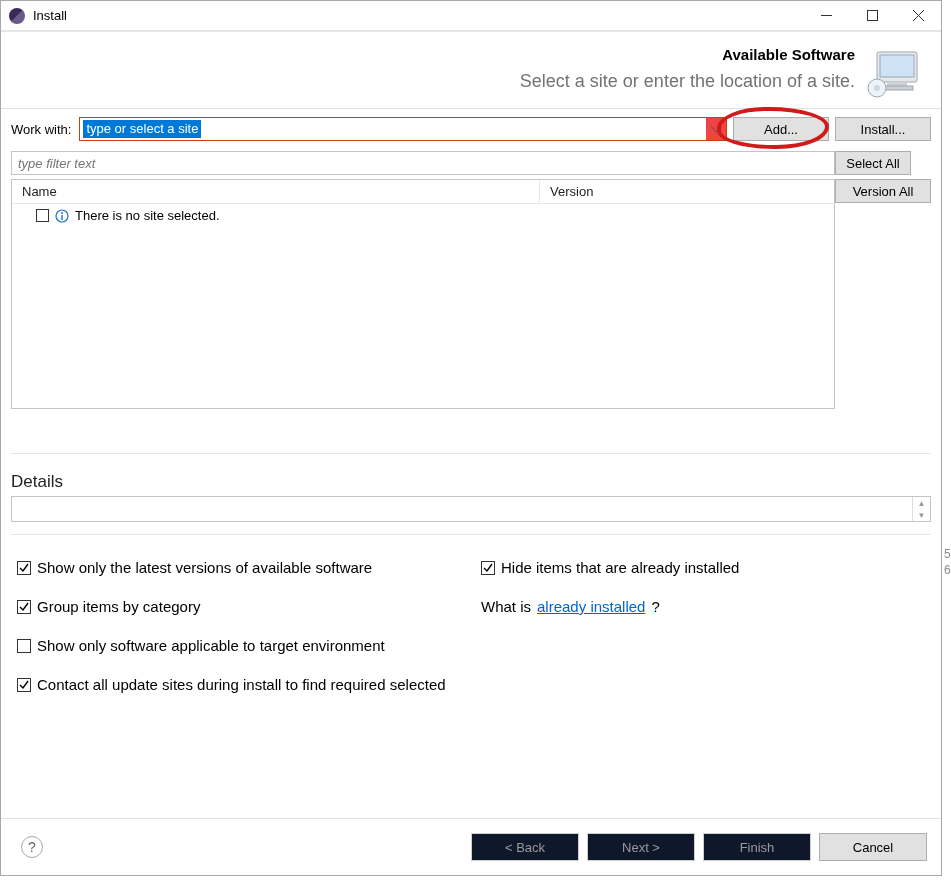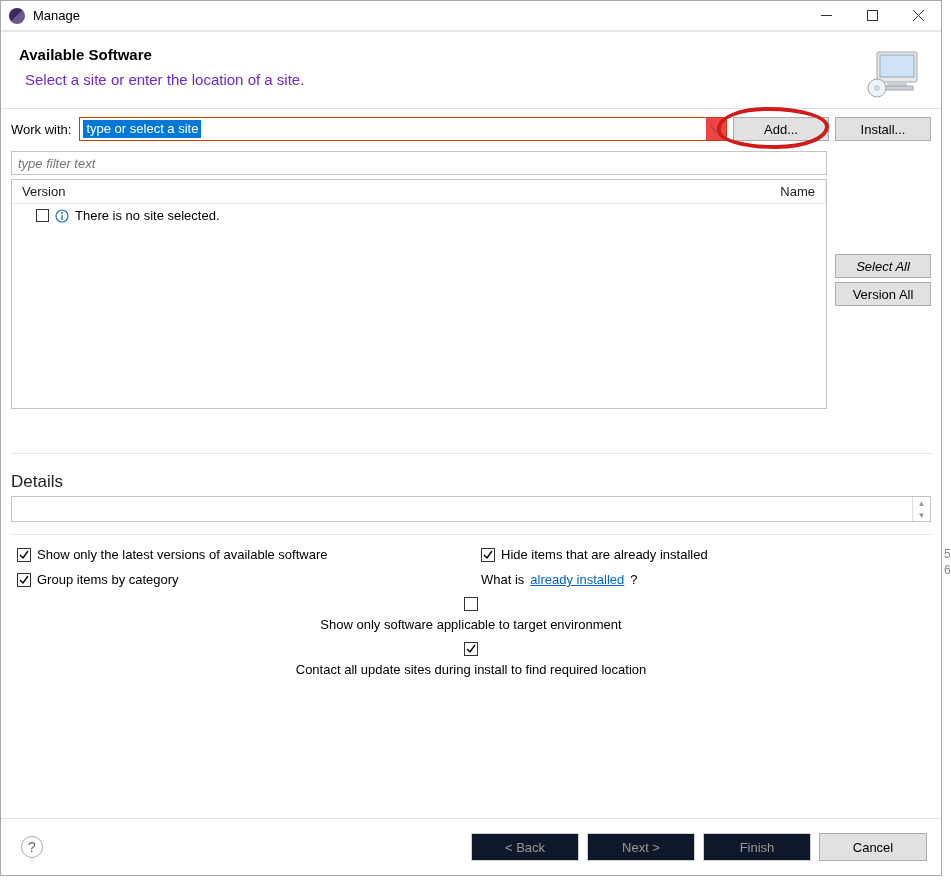"Manage" div.titlebar-text { text: Manage -> Install }
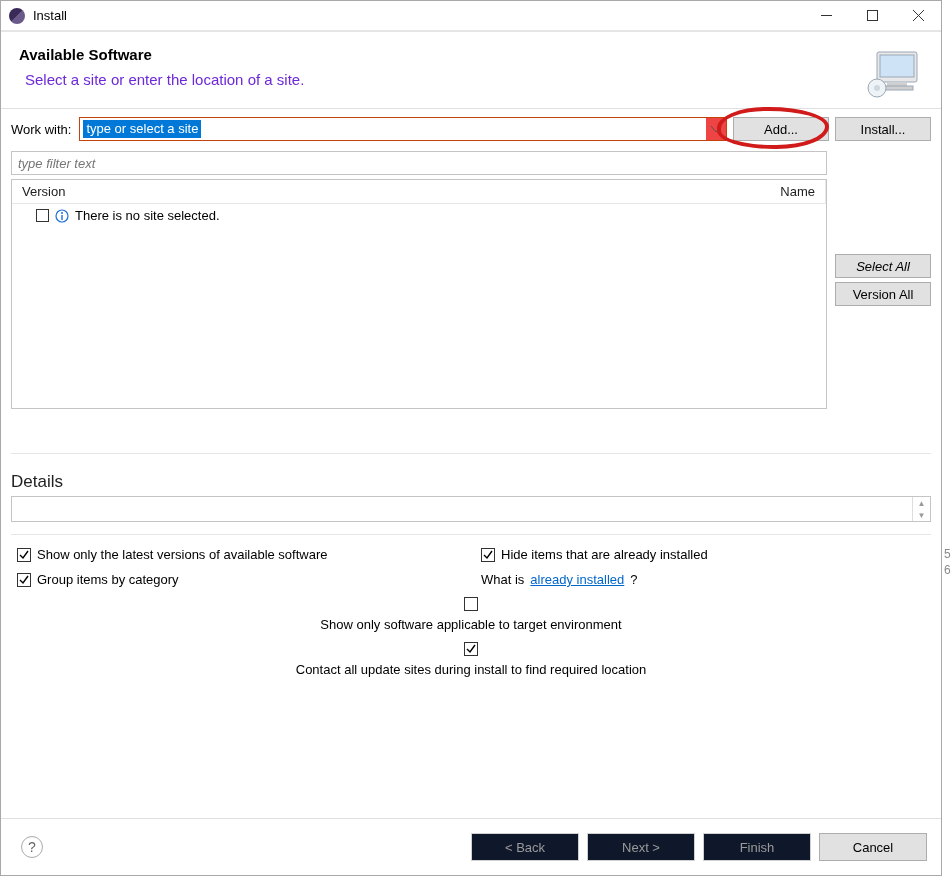"Available Software" .header-left { text-align: none -> right }
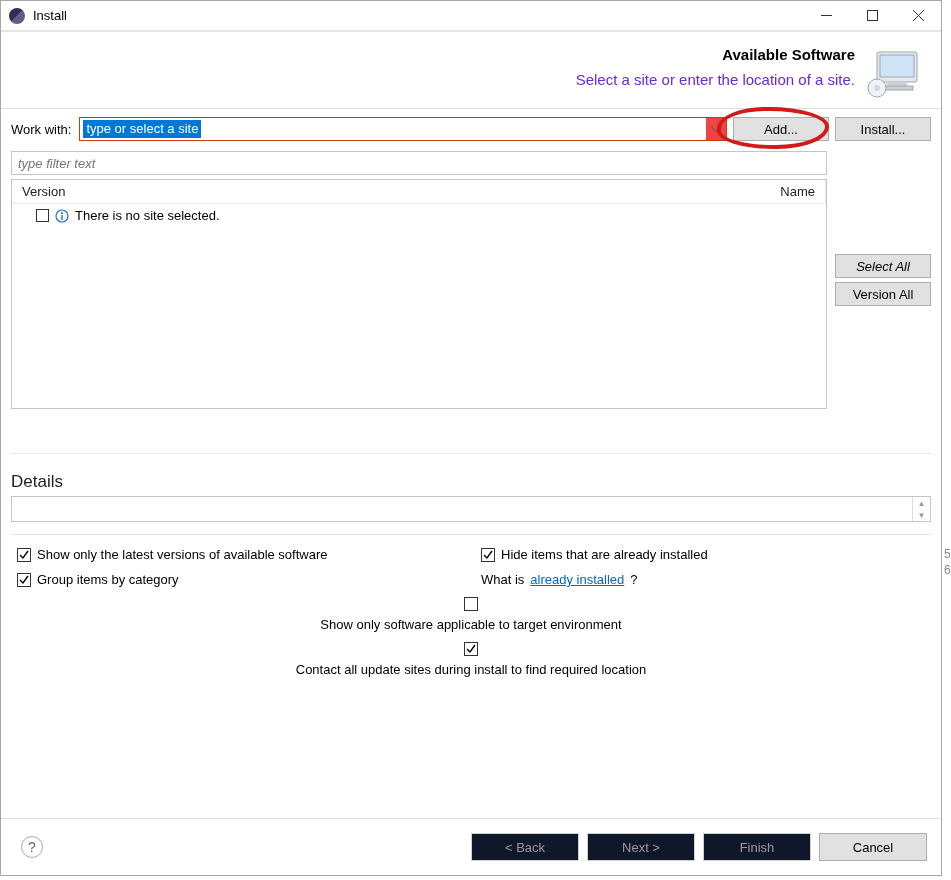"Select a site or enter" .header-sub { color: #6d28d9 -> #737373; font-size: 15px -> 18px }
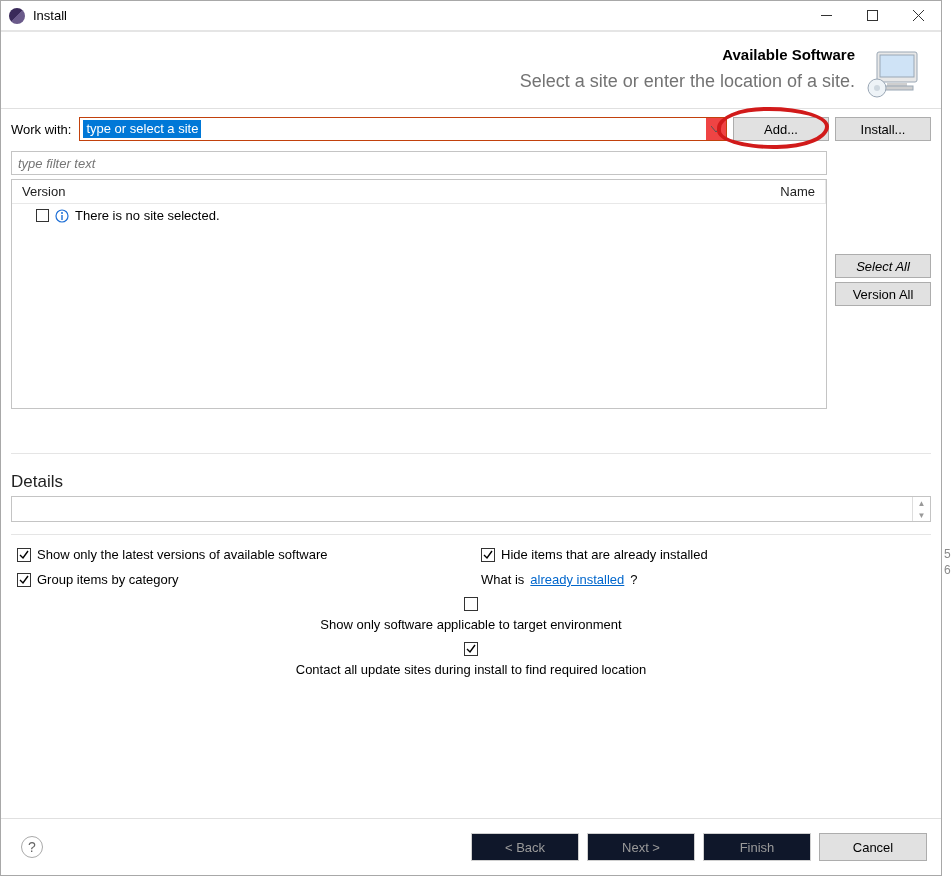"type filter text" .content-area { align-items: center -> none; gap: 8px -> 0 }
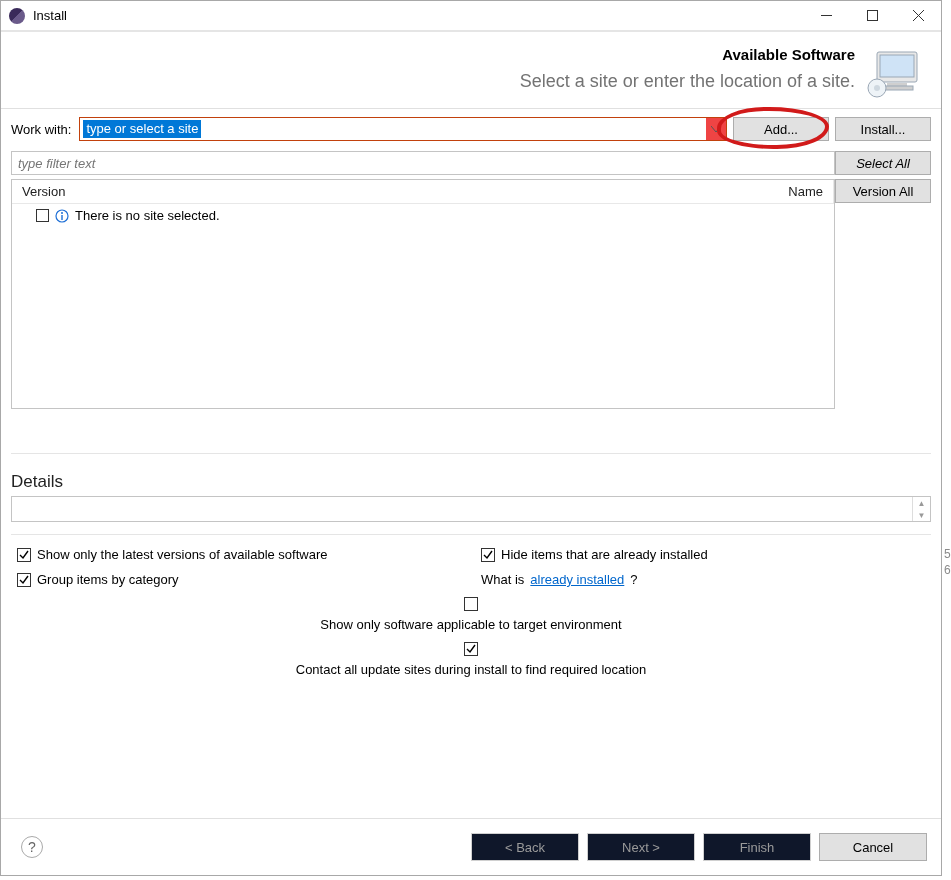"Select All" button.btn { font-style: italic -> none; width: 96px -> 76px }
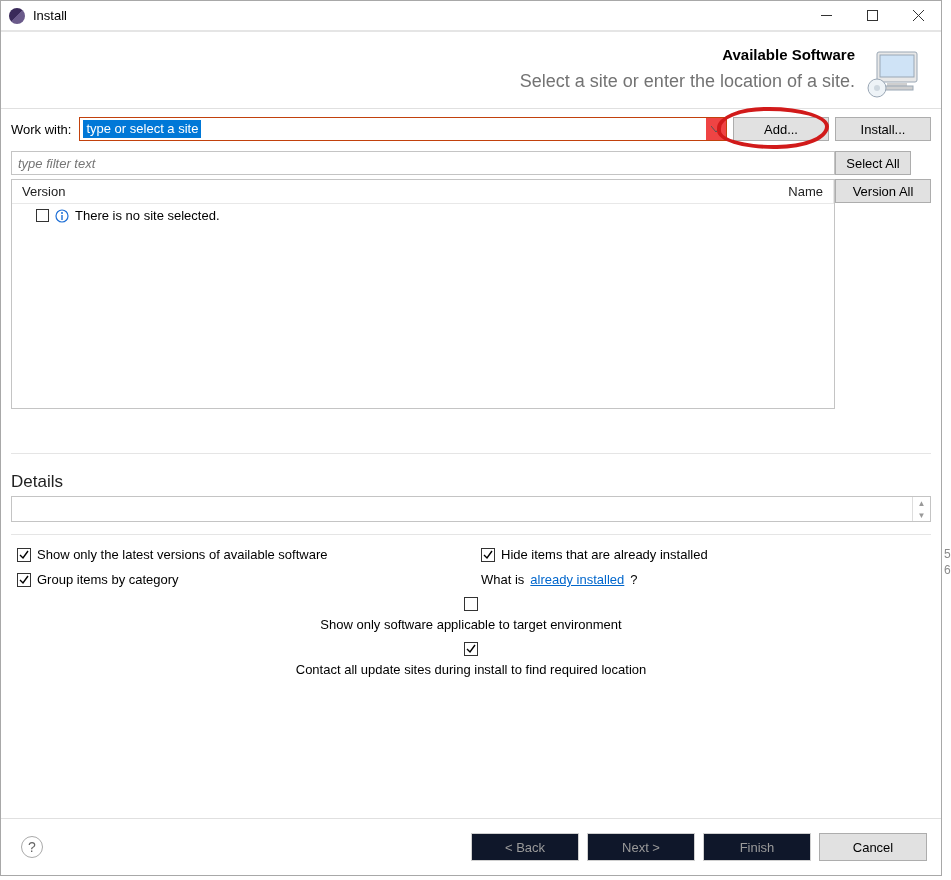"Version" div.th { order: before "Name" -> after "Name" }
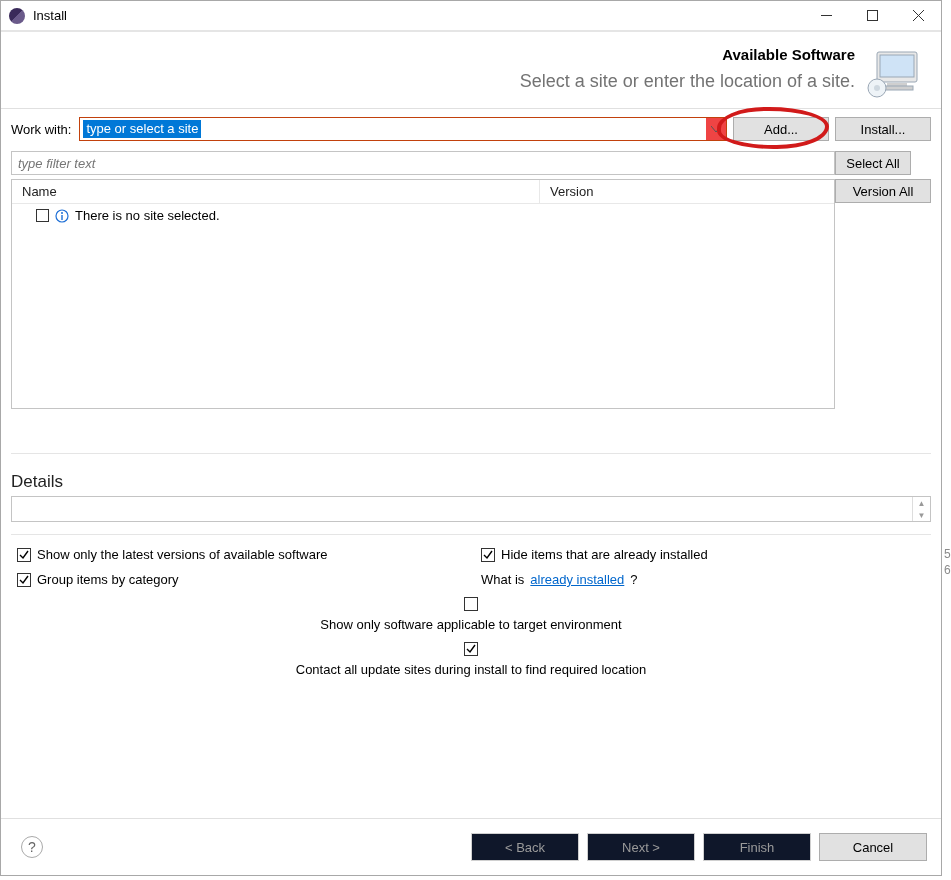"Show only the latest versions" .check-row { font-size: 13px -> 15px; margin-top: none -> 12px }
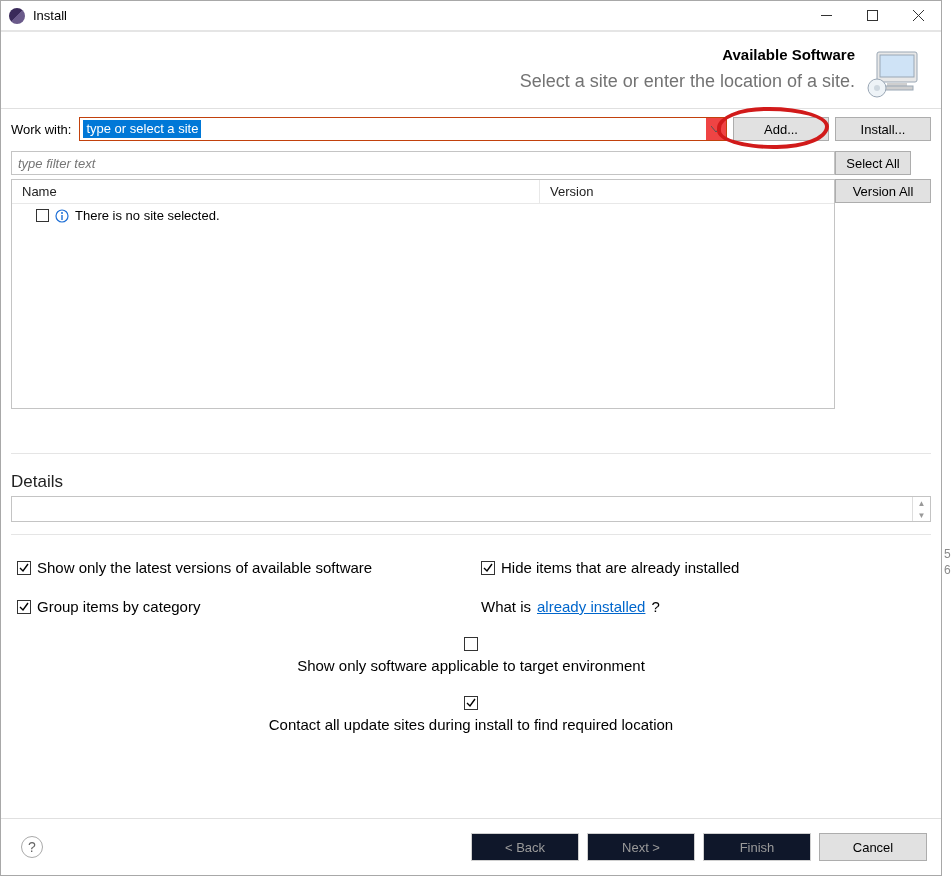"Show only software applicable to" .check-row.span2 { flex-direction: column -> none }
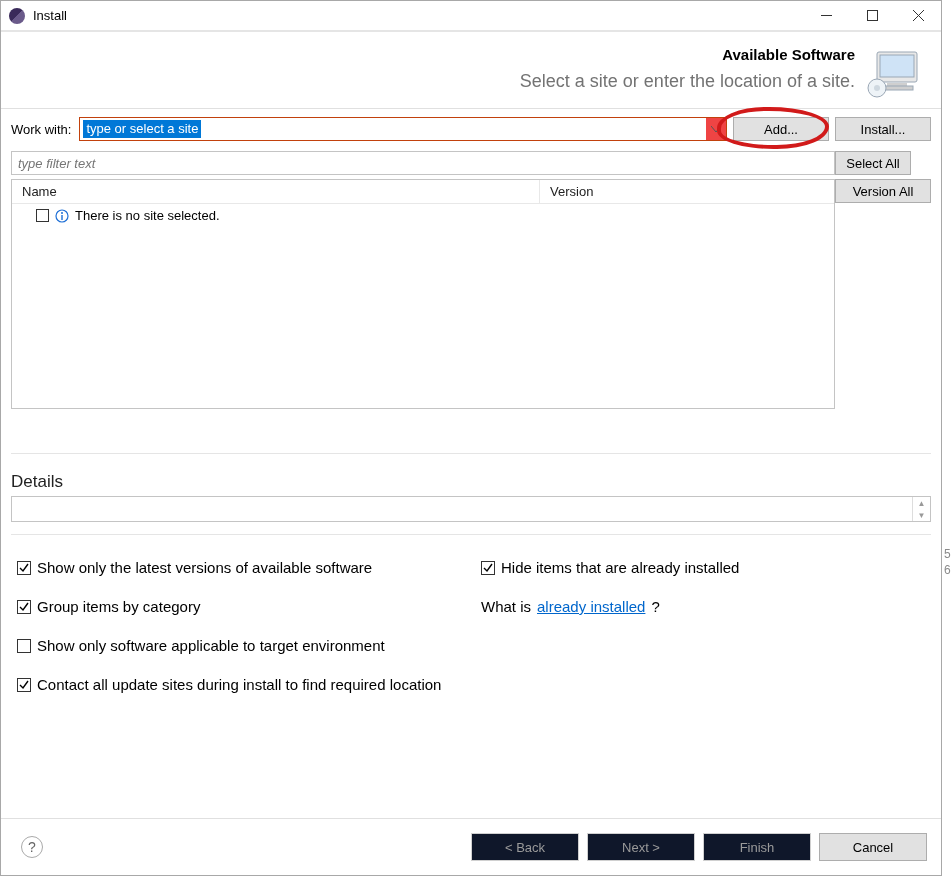"Contact all update sites during" span { text: location -> selected }
